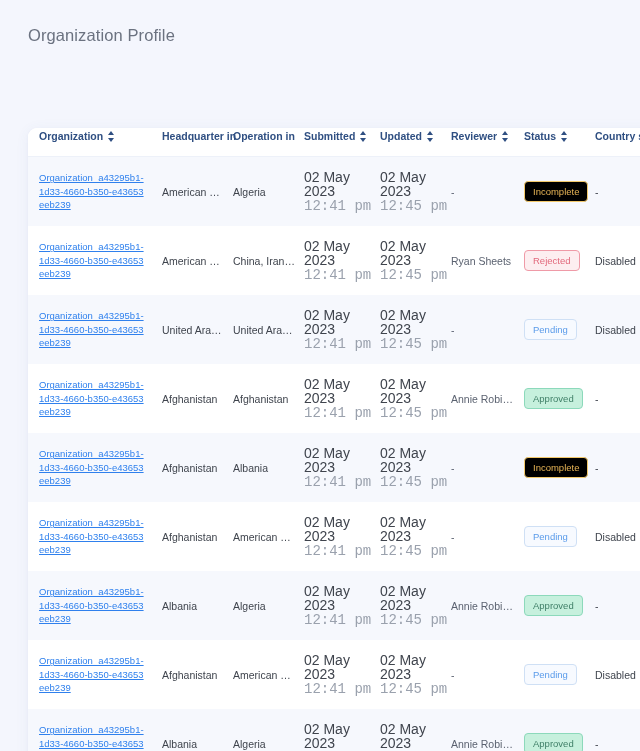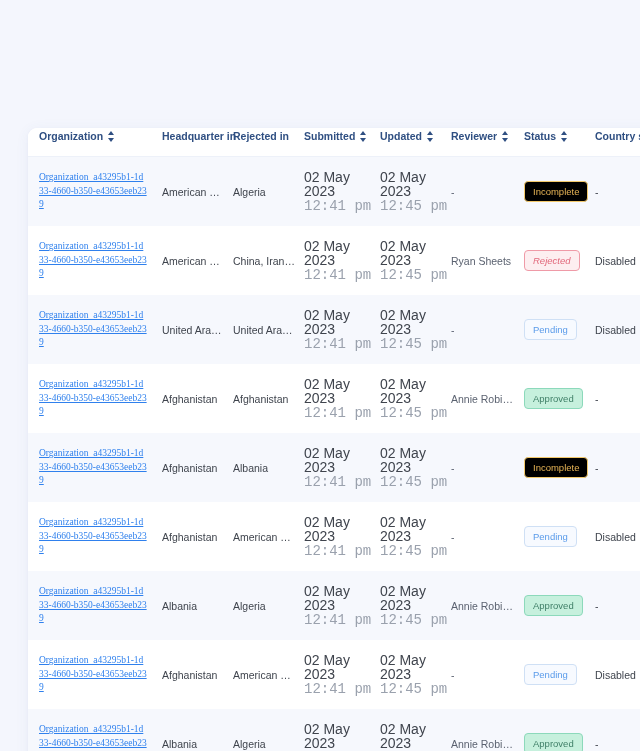"Organization Profile" div.page-title { html: none -> <div>Organization Profile</div> }
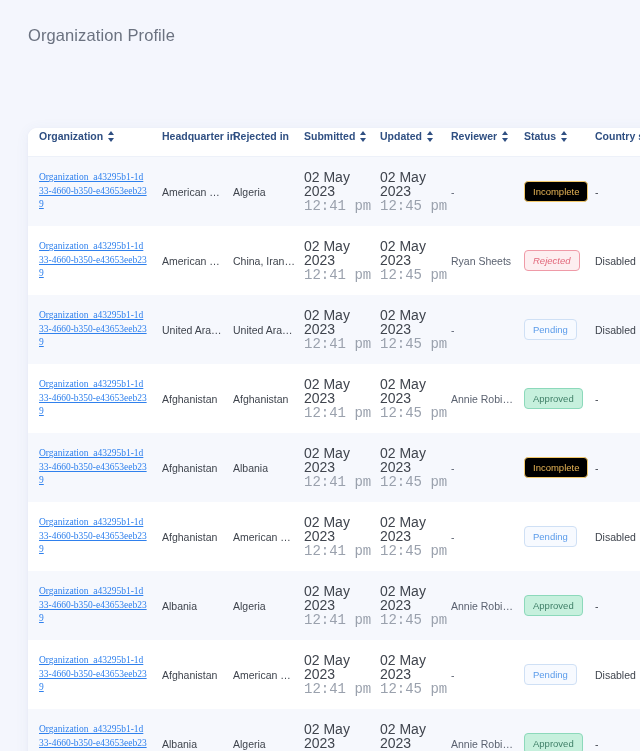"Rejected in" span { text: Rejected -> Operation }
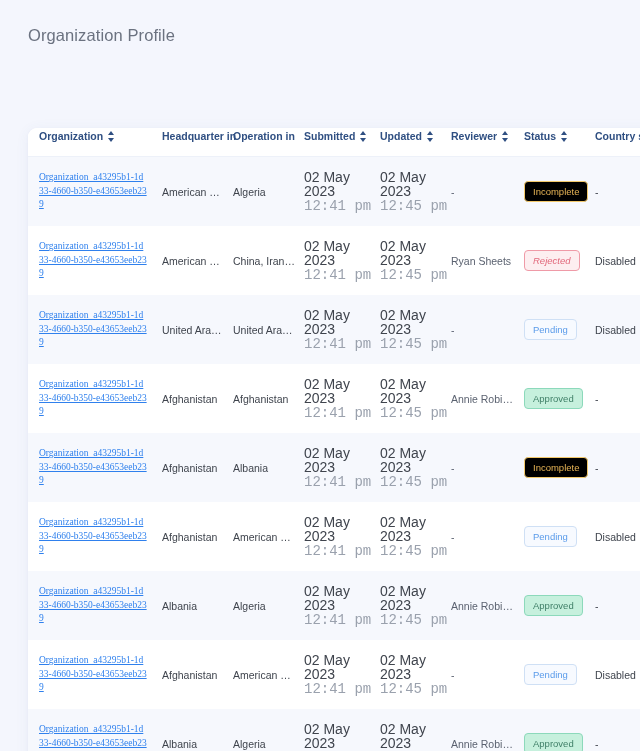"Organization_a43295b1-1d33-4660-b350-e43" tbody td.col-org { font-family: Liberation Serif, serif -> none }
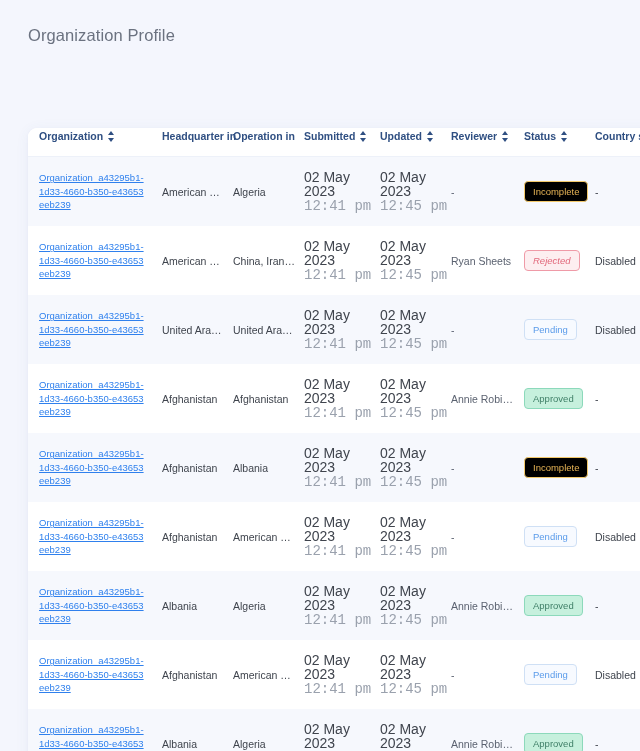"Rejected" .badge-rejected { font-style: italic -> none }
